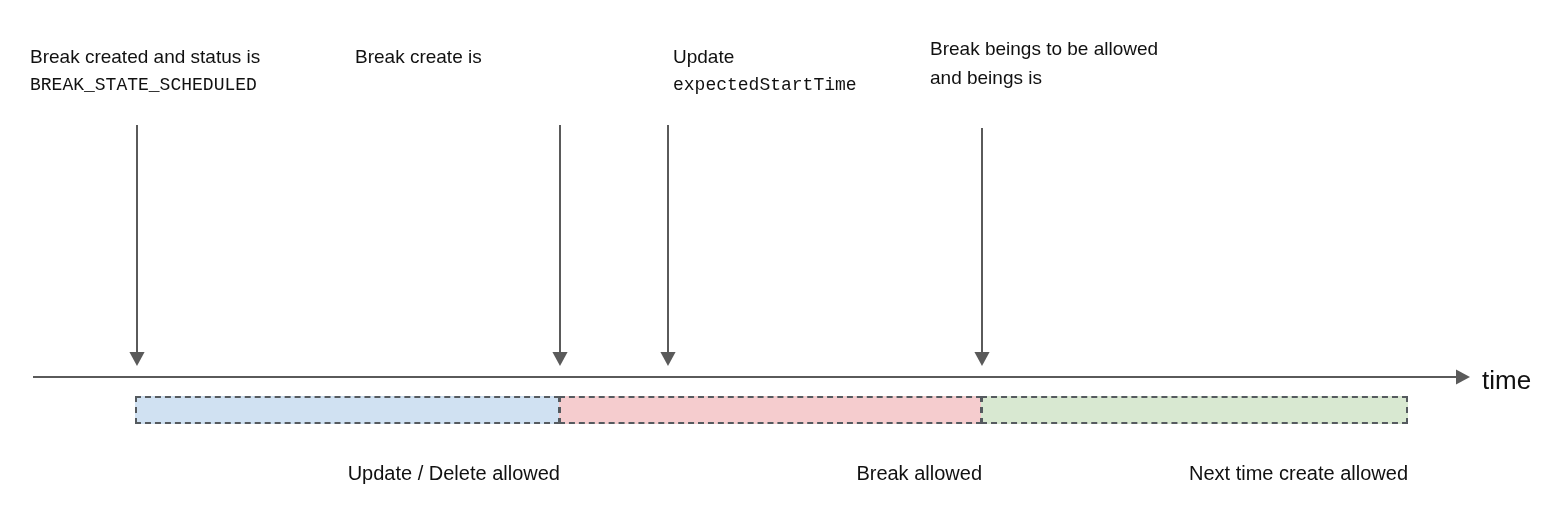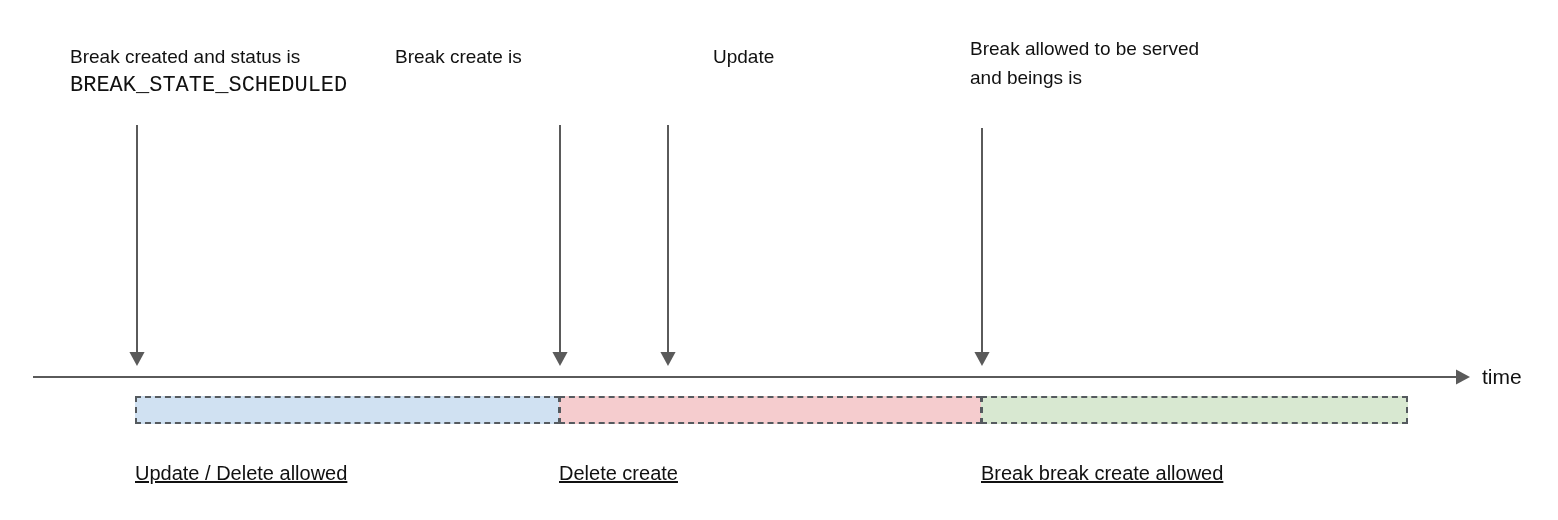"Break created and status is" .annotation .ln { margin-left: 40px -> none }
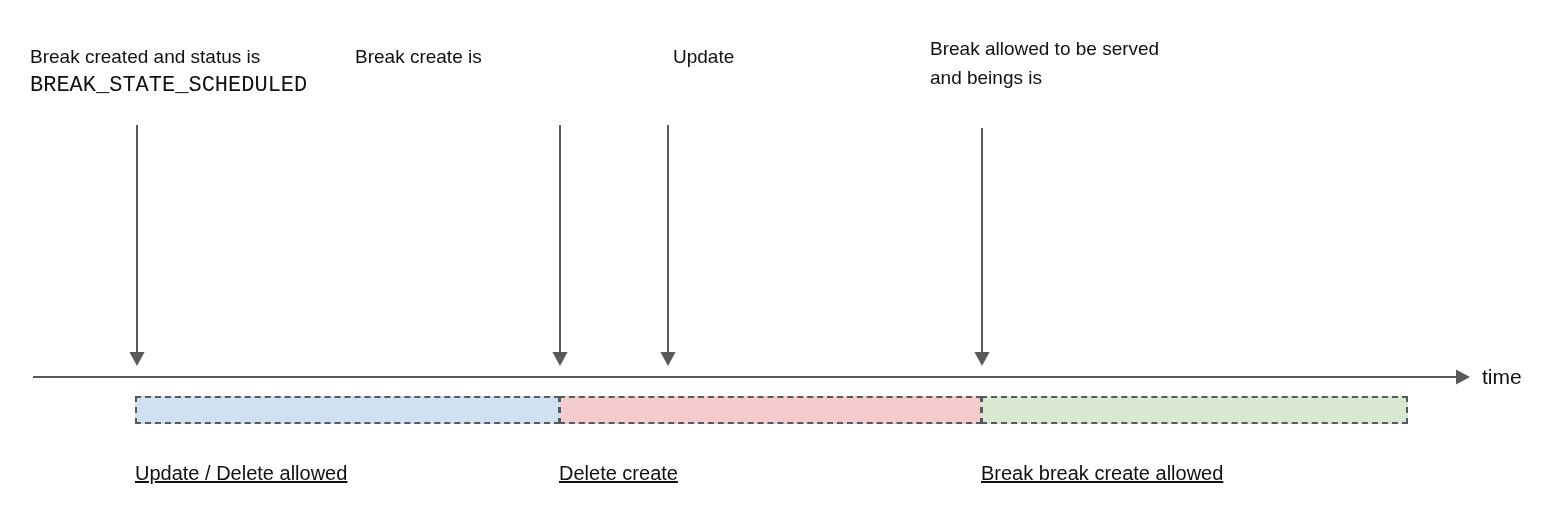"Break allowed to be served" span.ln { text: allowed to be served -> beings to be allowed }
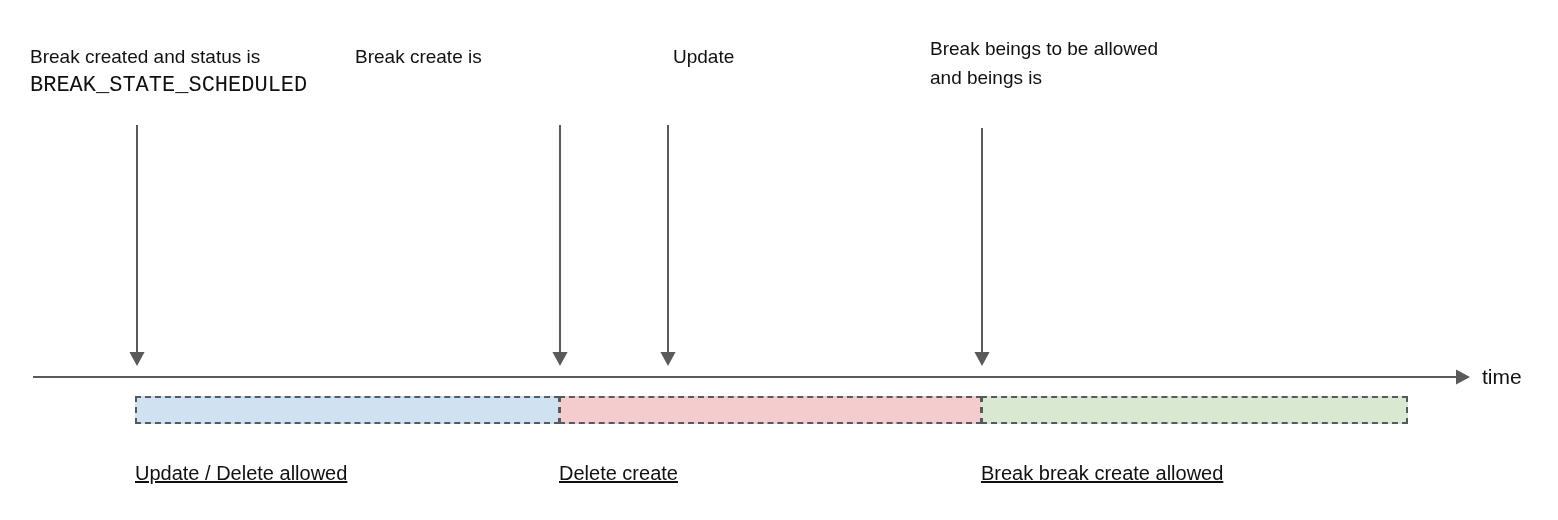"BREAK_STATE_SCHEDULED" .annotation .mono { font-size: 22px -> 18px }
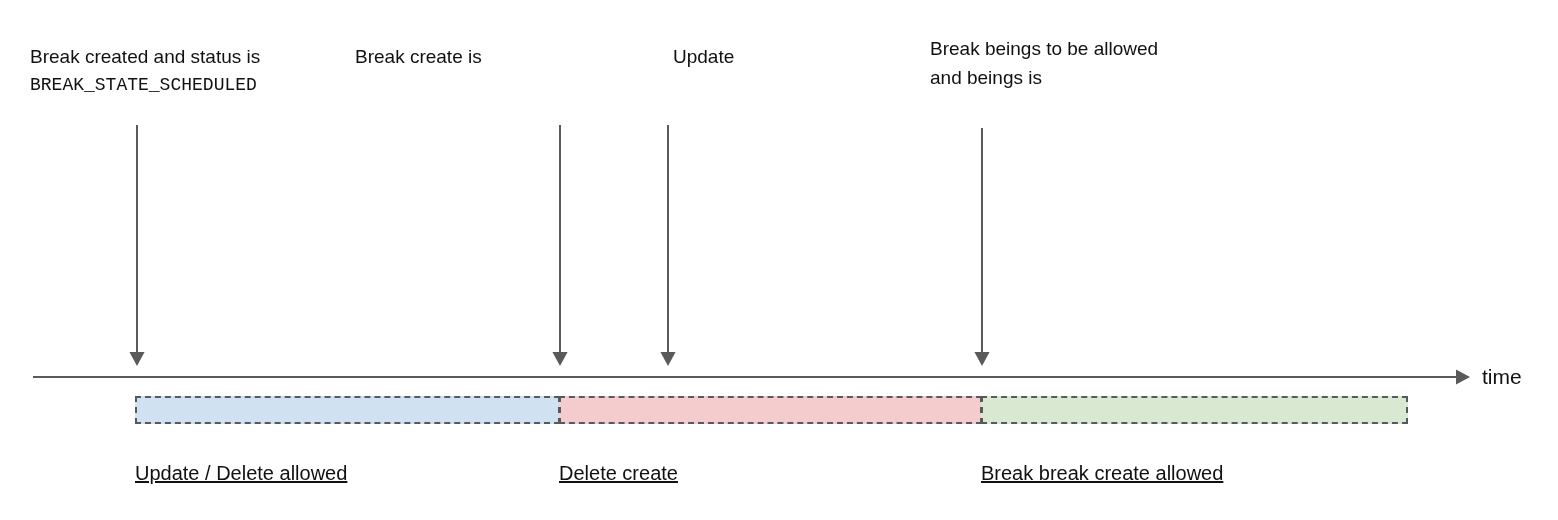"expectedStartTime" span.ln { html: none -> <span>expectedStartTime</span> }
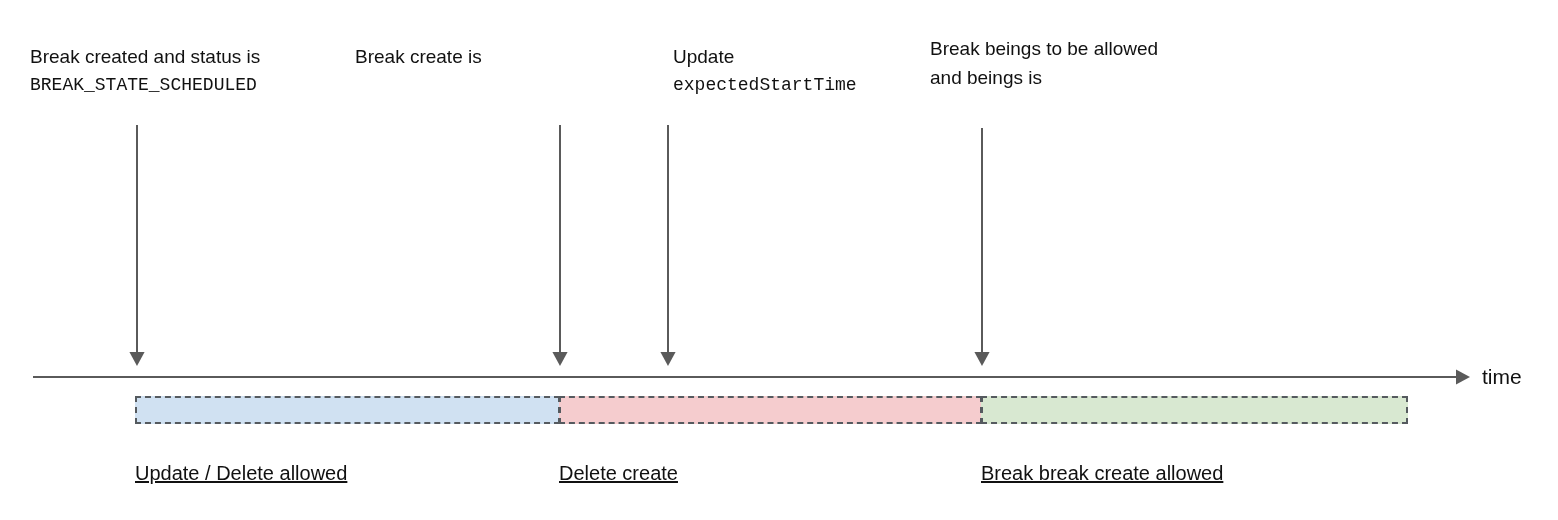"time" #time-label { font-size: 21px -> 26px }
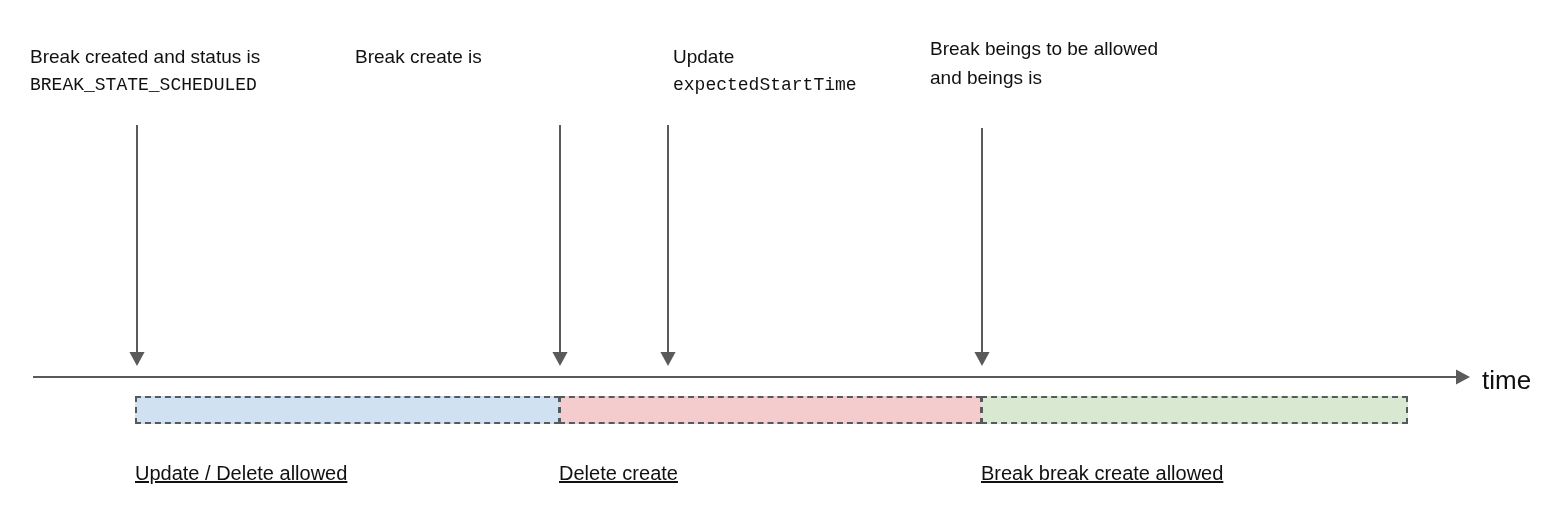"Update / Delete allowed" .caption { text-align: left -> right; text-decoration: underline -> none }
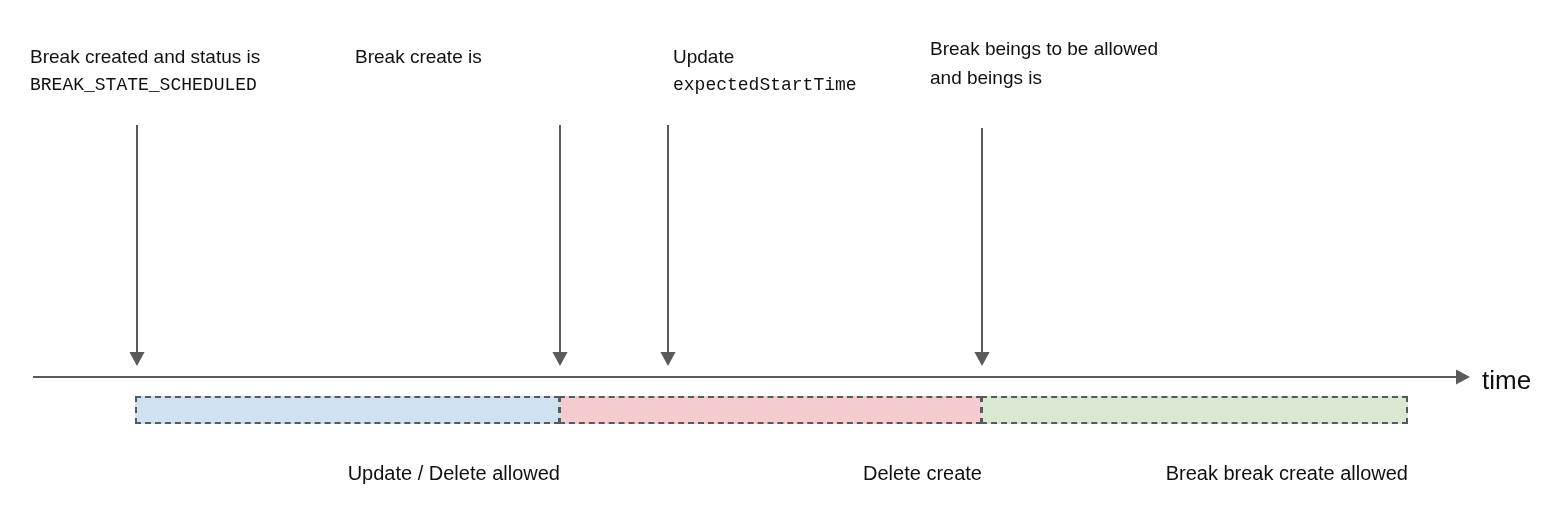"Delete create" div.caption { text: Delete create -> Break allowed }
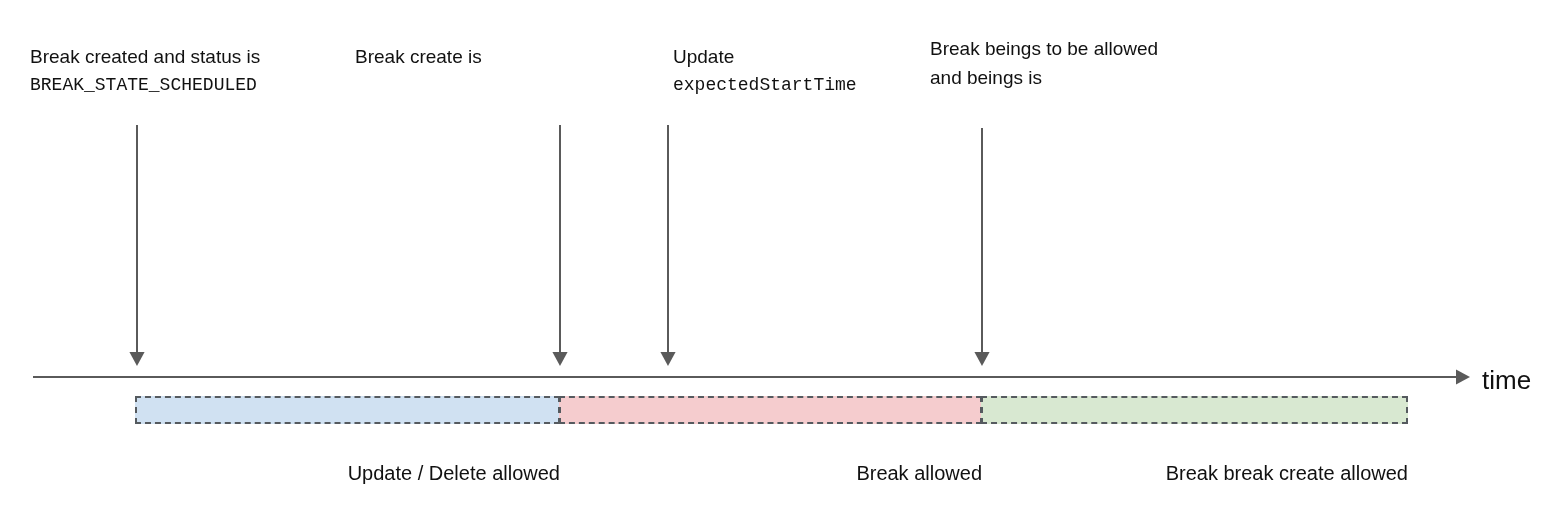"Break break create allowed" div.caption { text: Break break -> Next time }
